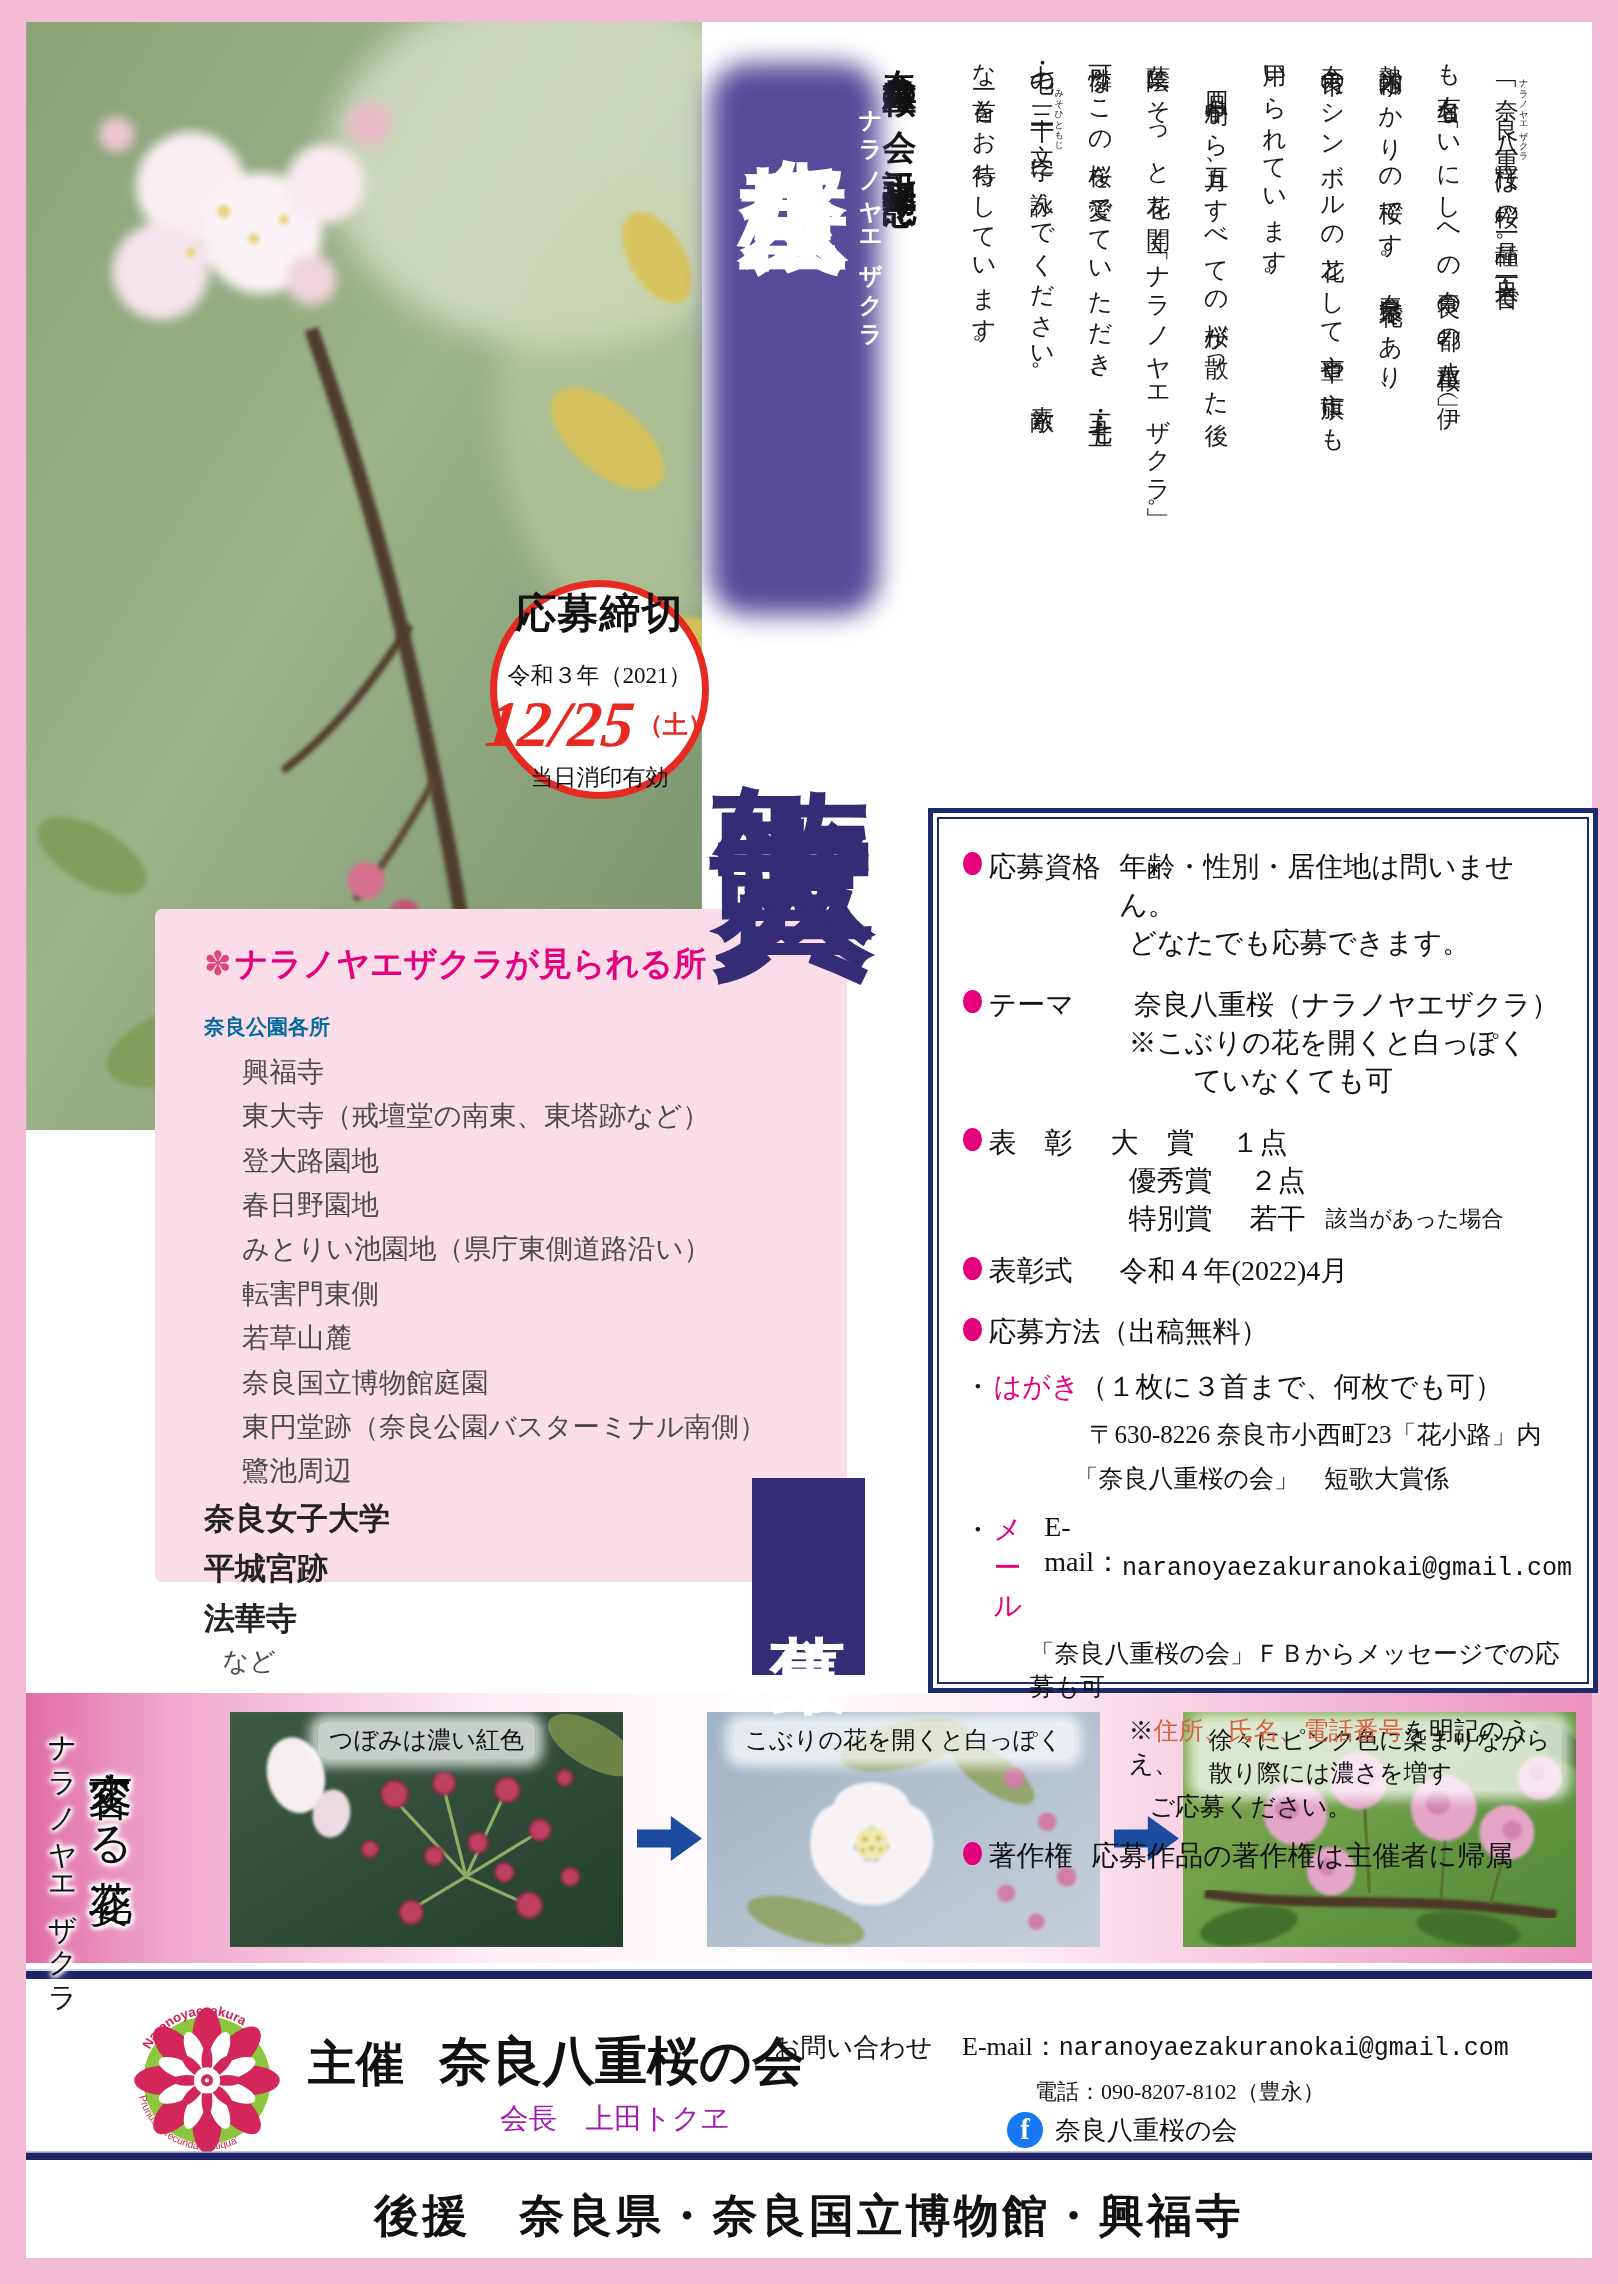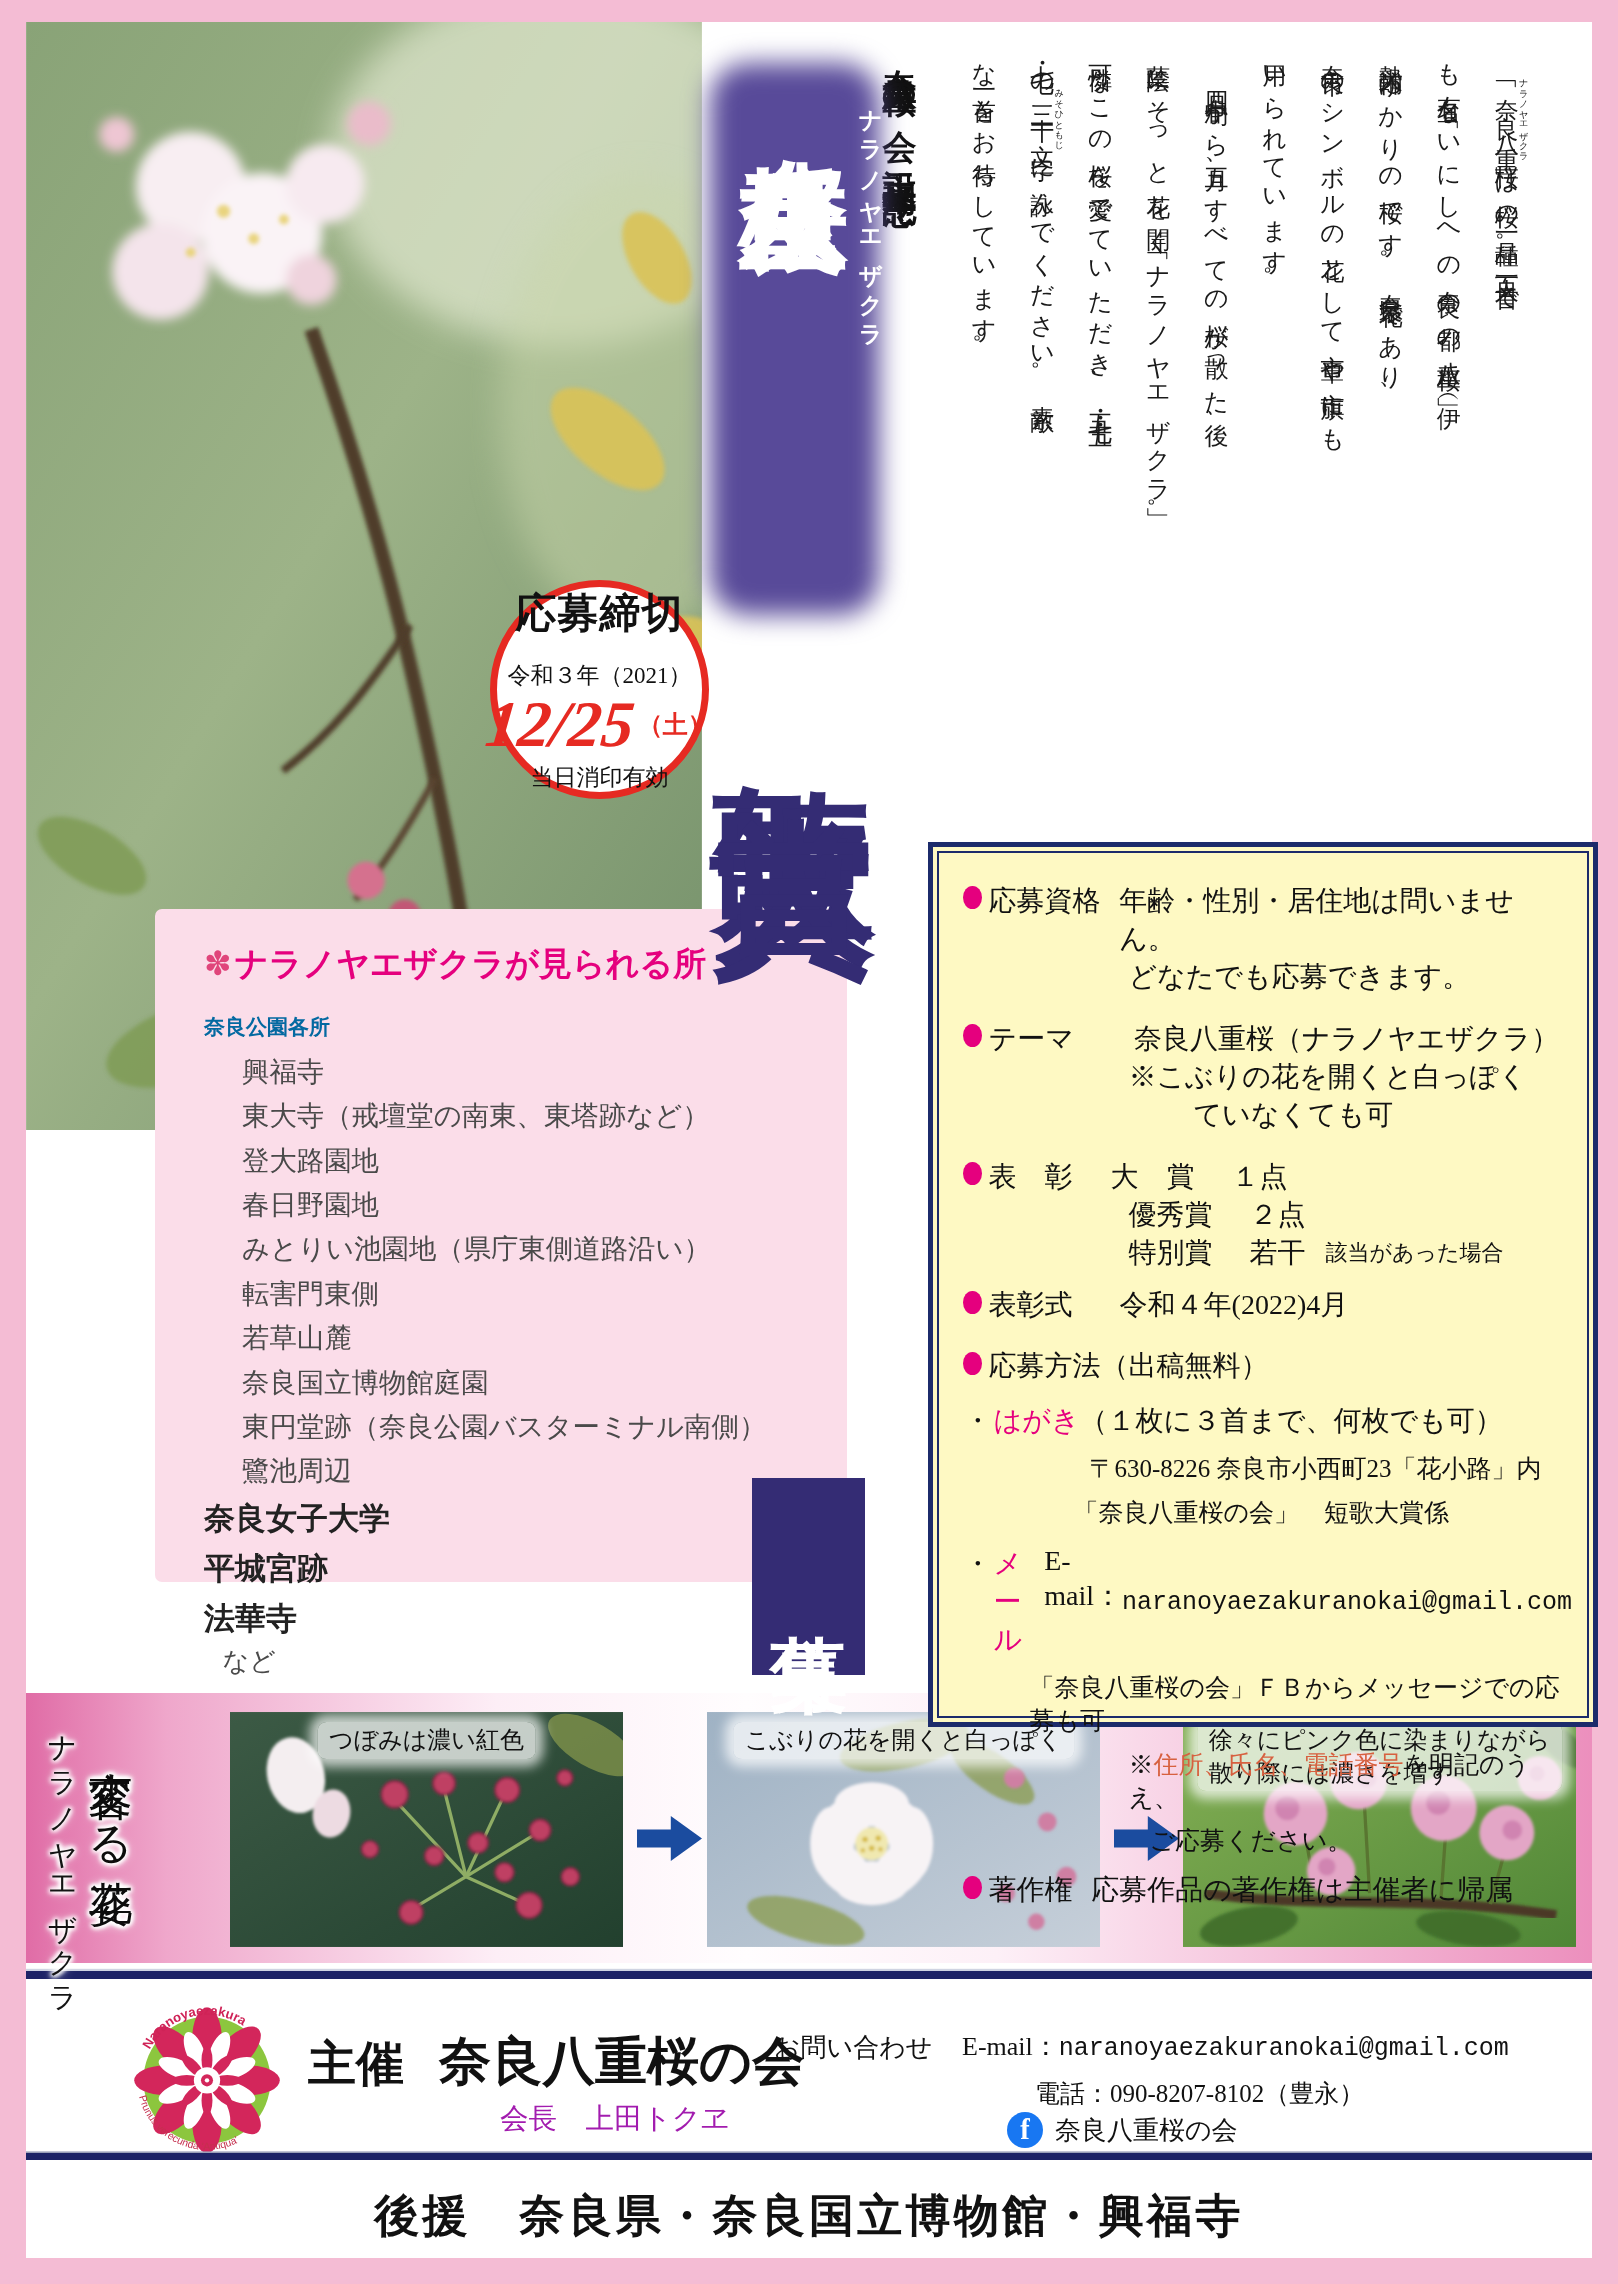"応募資格" .info-box { background: #fef9c3 -> #ffffff; top: 842px -> 808px }
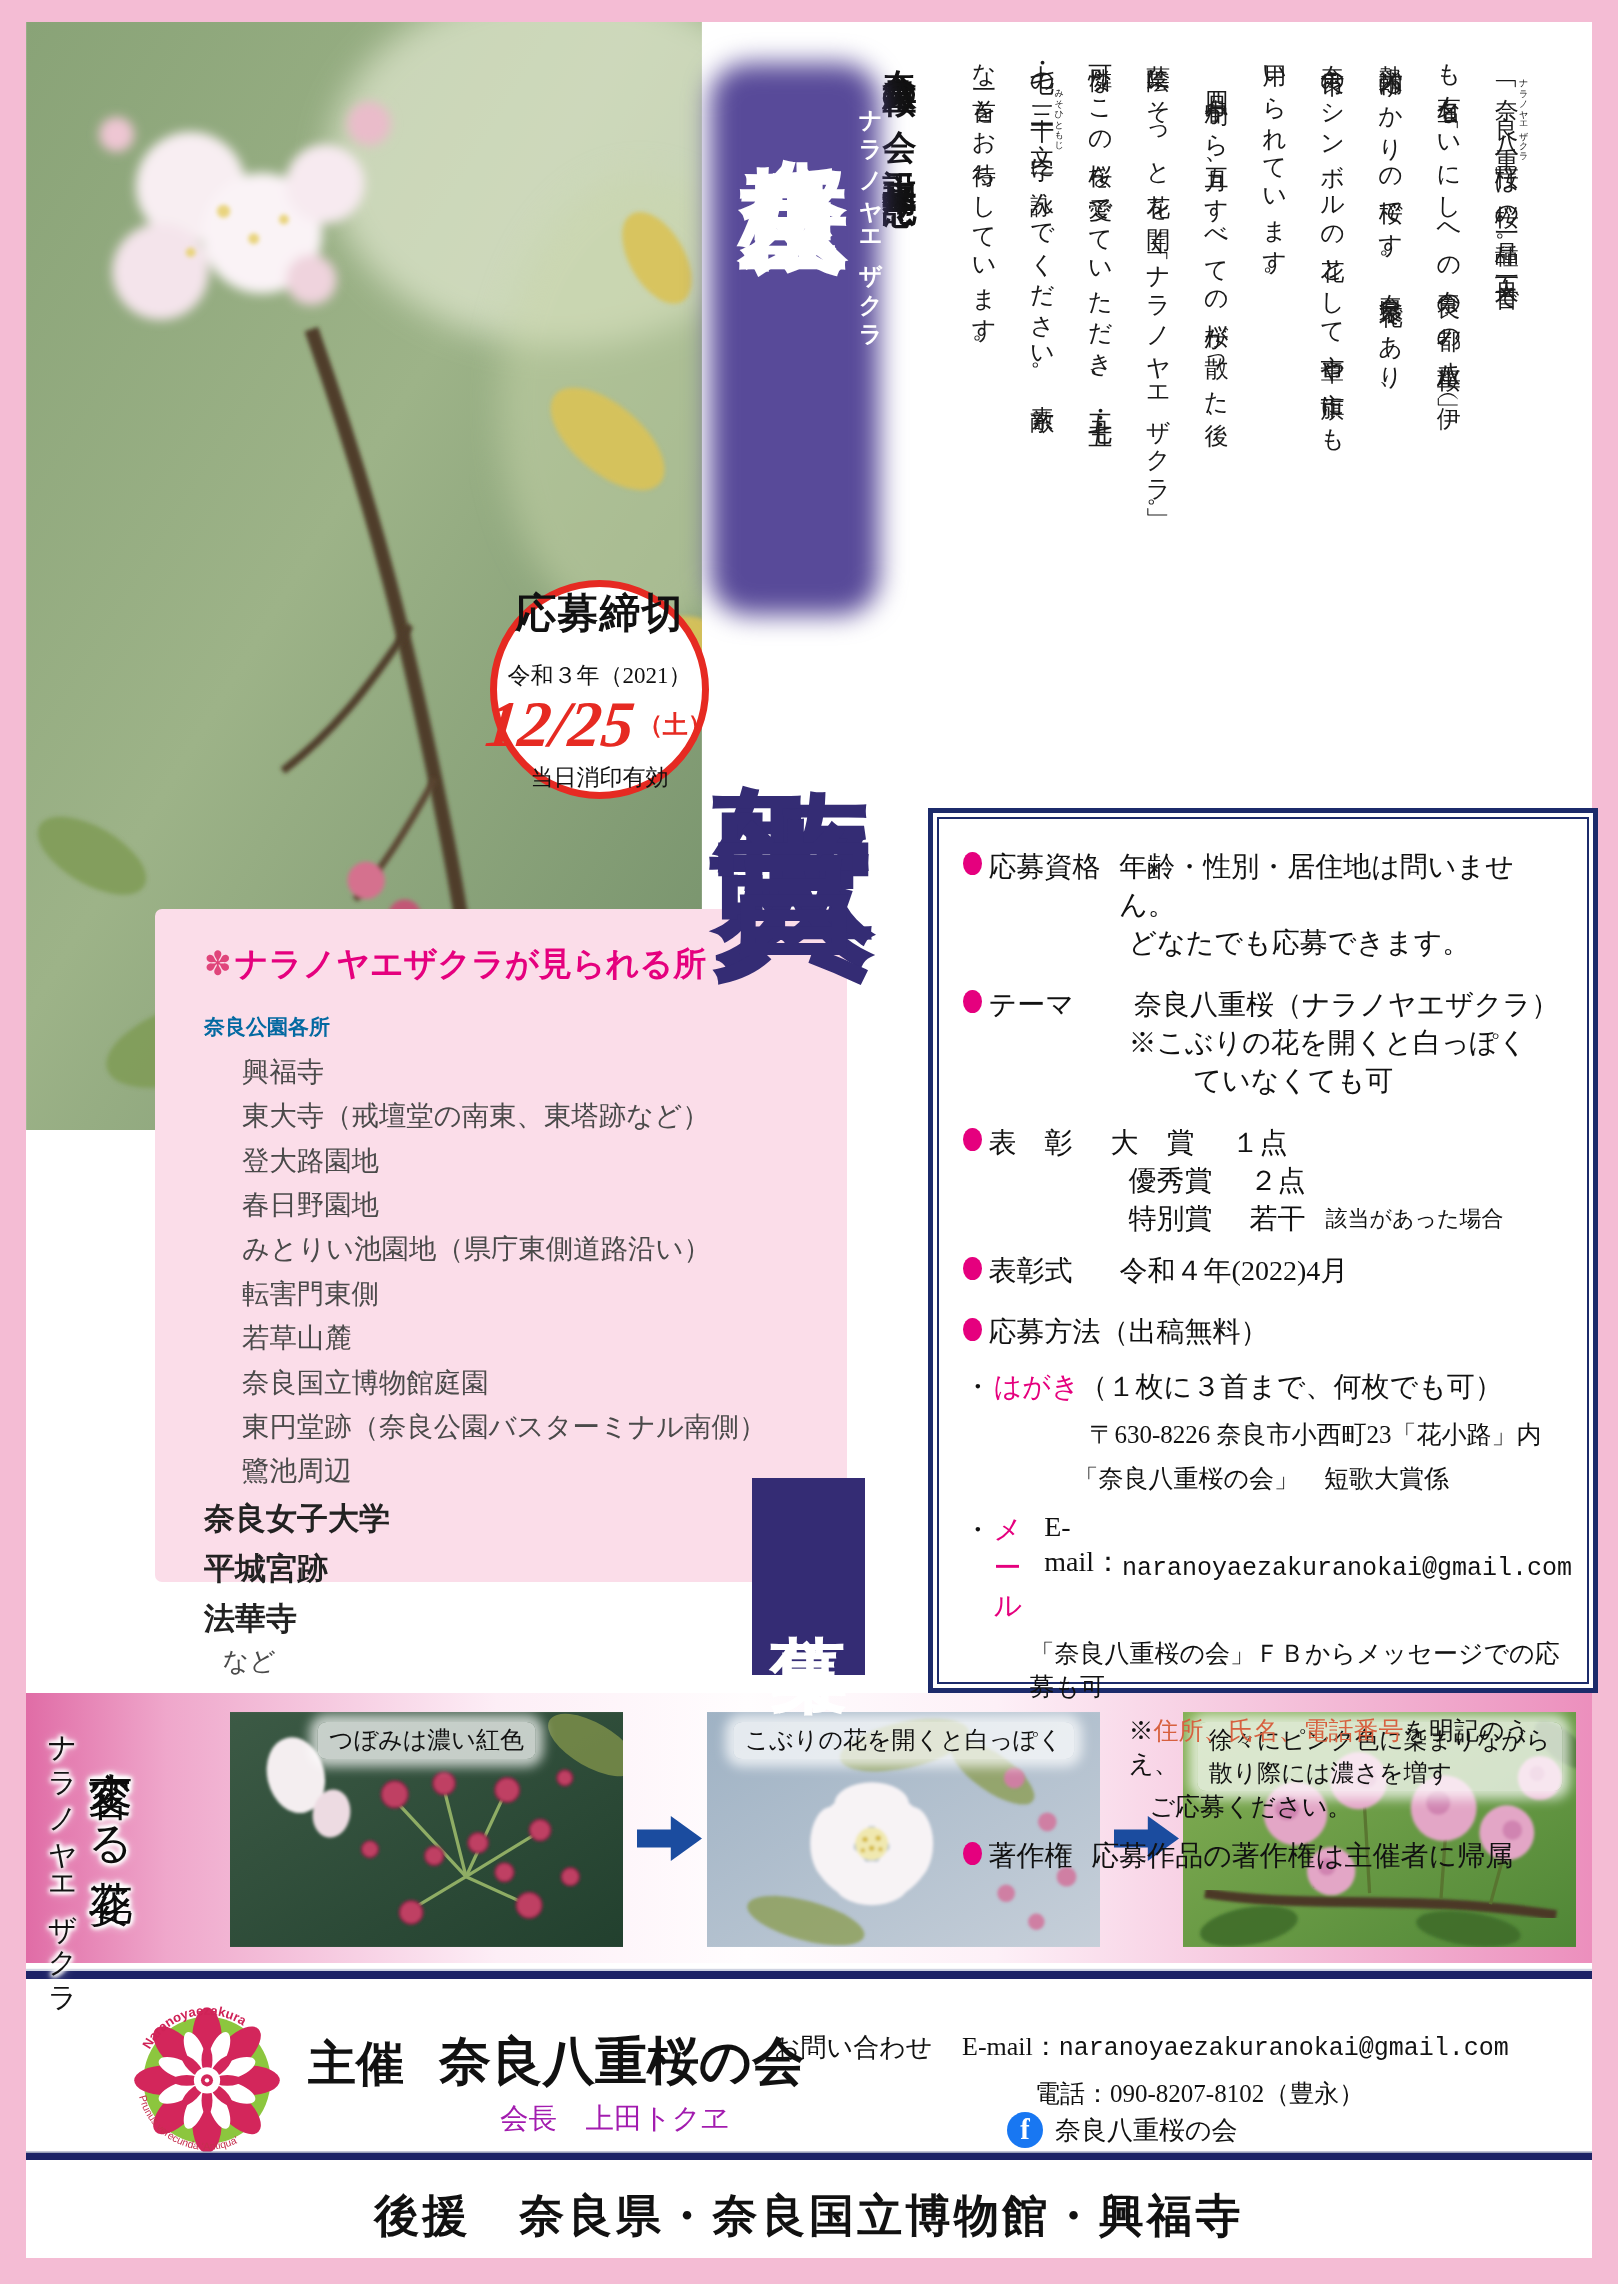"電話：090-8207-8102（豊永）" .phone-line { font-size: 25px -> 22px }
